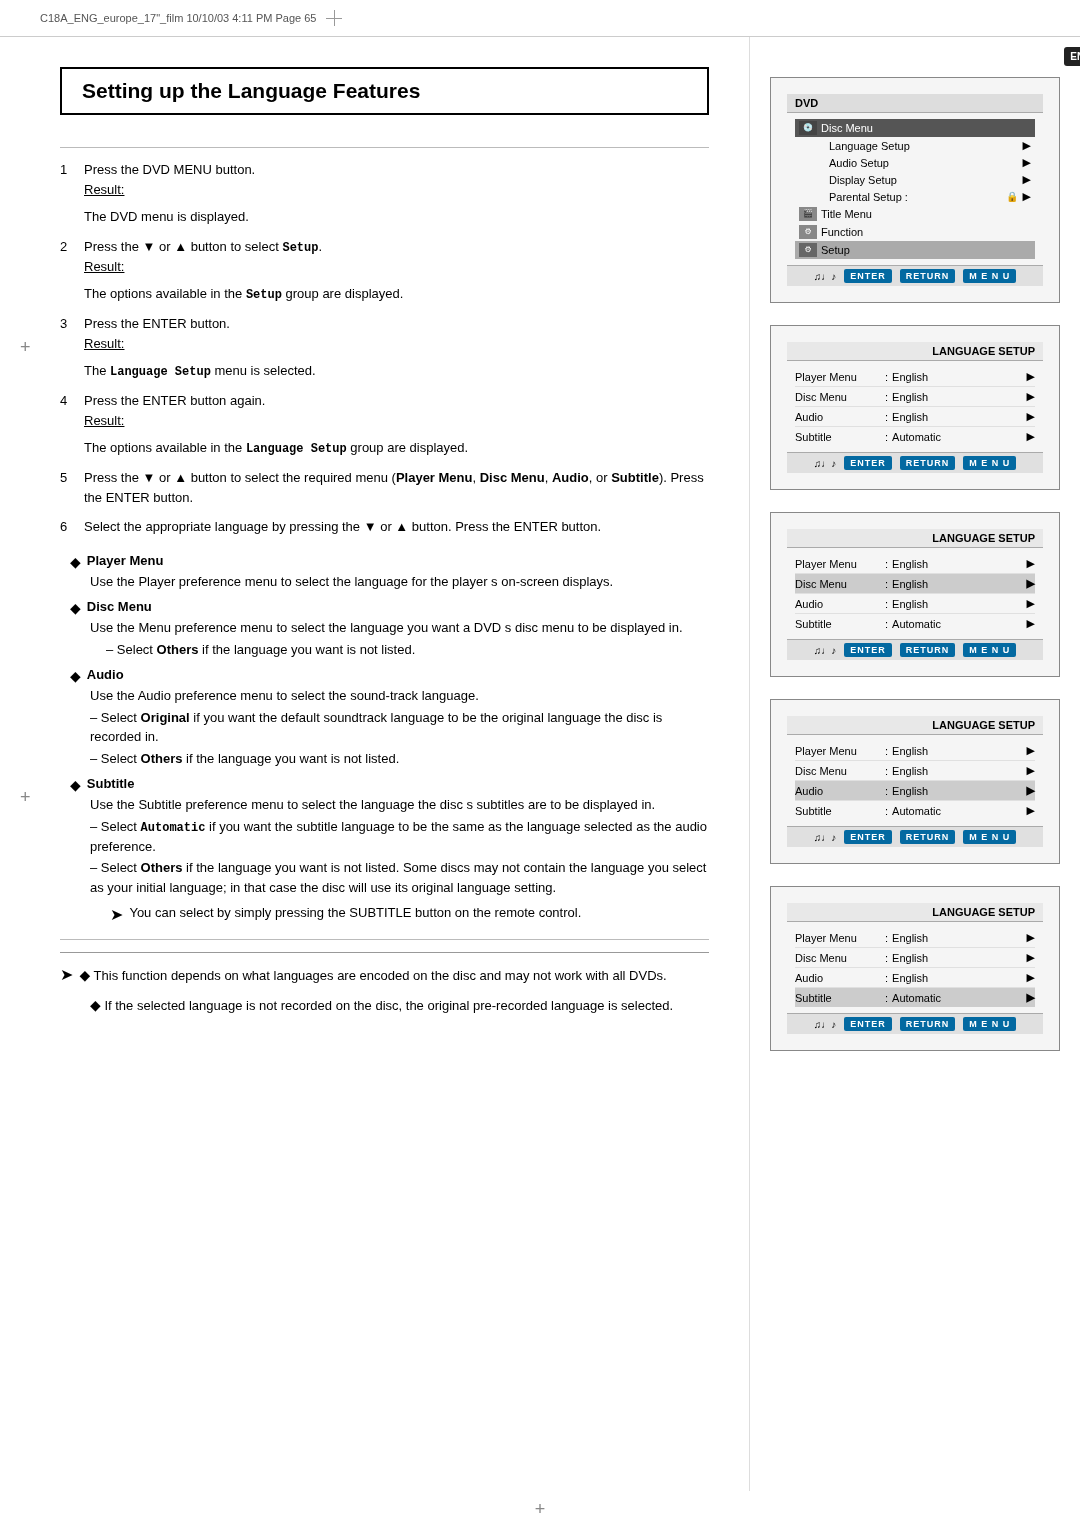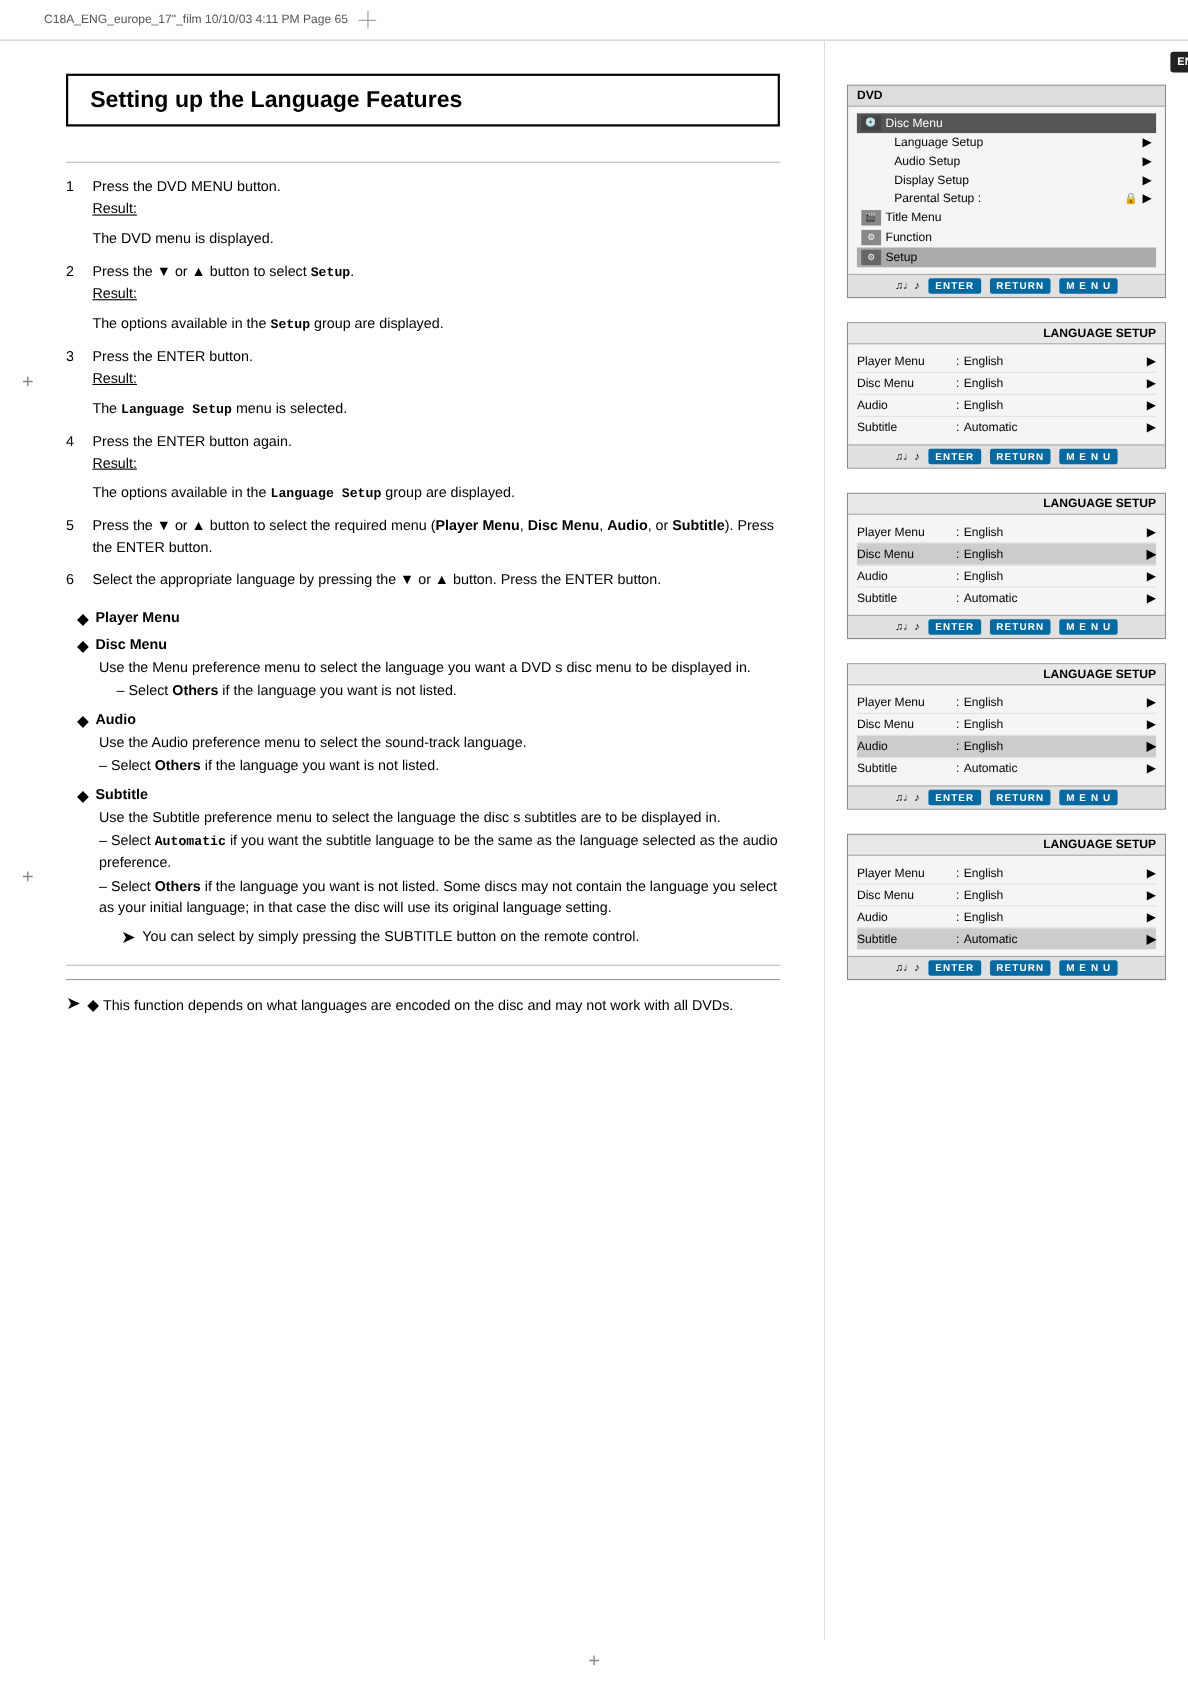"DVD" .dvd-panel { padding: 0 -> 16px }
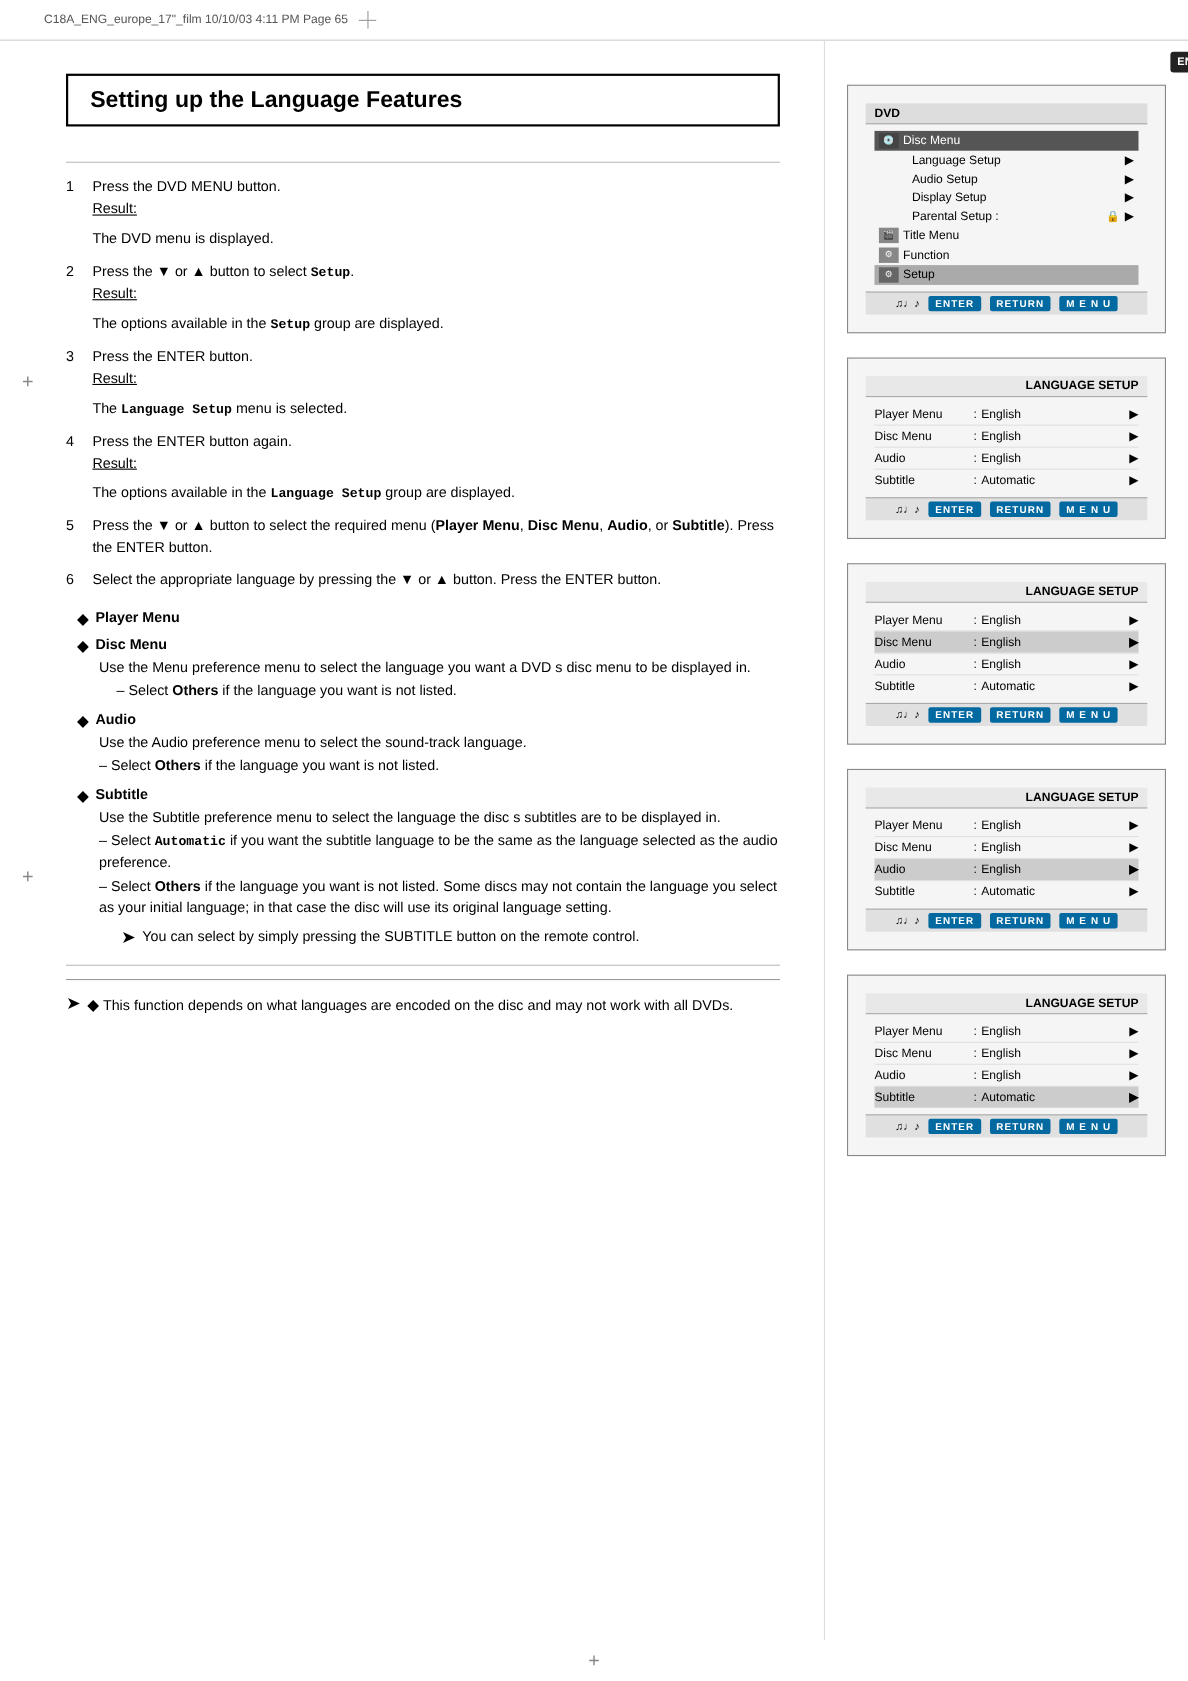"Use the Player preference menu" div.bullet-content { html: none -> <div> <span>Use the Player preference menu to select the language for the player s on-screen displays.</span> </div> }
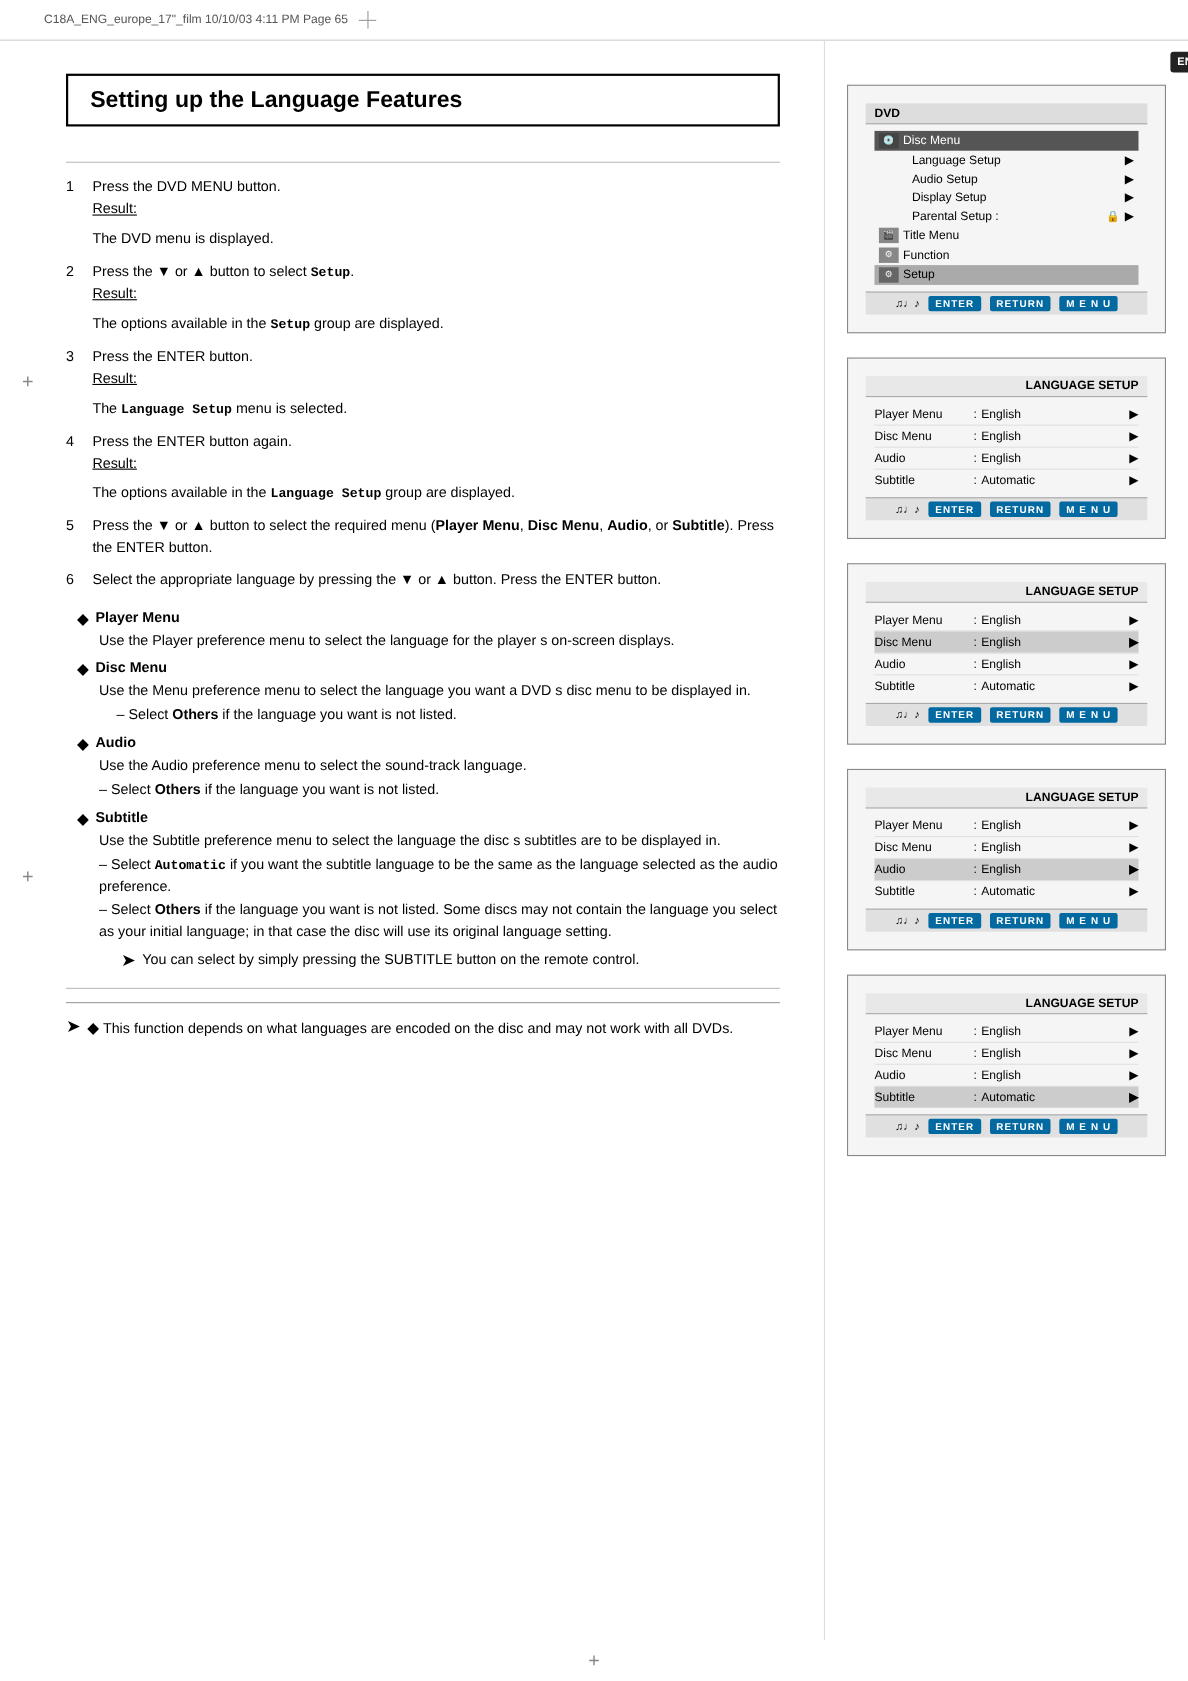"– Select Original if you" div.sub-bullet { html: none -> <div> <span>– Select <strong>Original</strong> if you want the default soundtrack language to be the original language the disc is recorded in.</span> </div> }
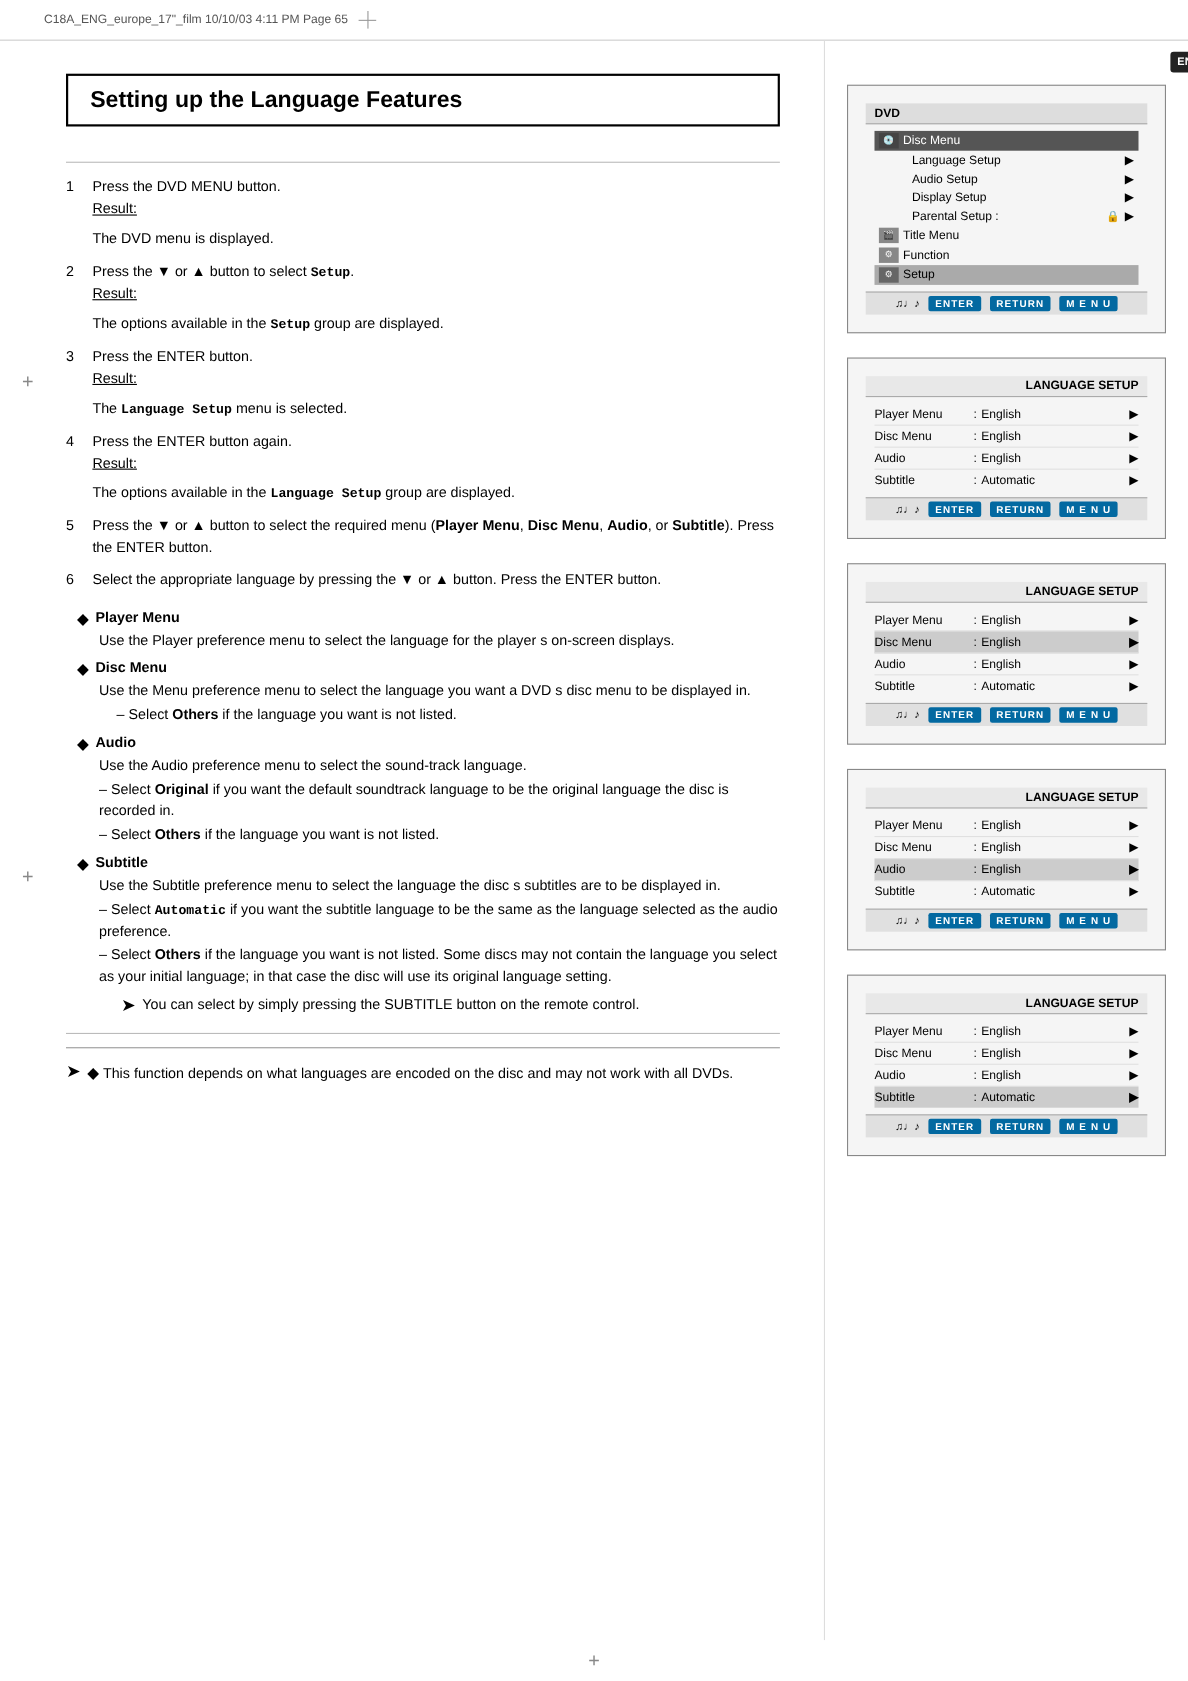"◆ If the selected language" div { html: none -> <div> <span>◆</span> <span>If the selected language is not recorded on the disc, the original pre-recorded language is selected.</span> </div> }
